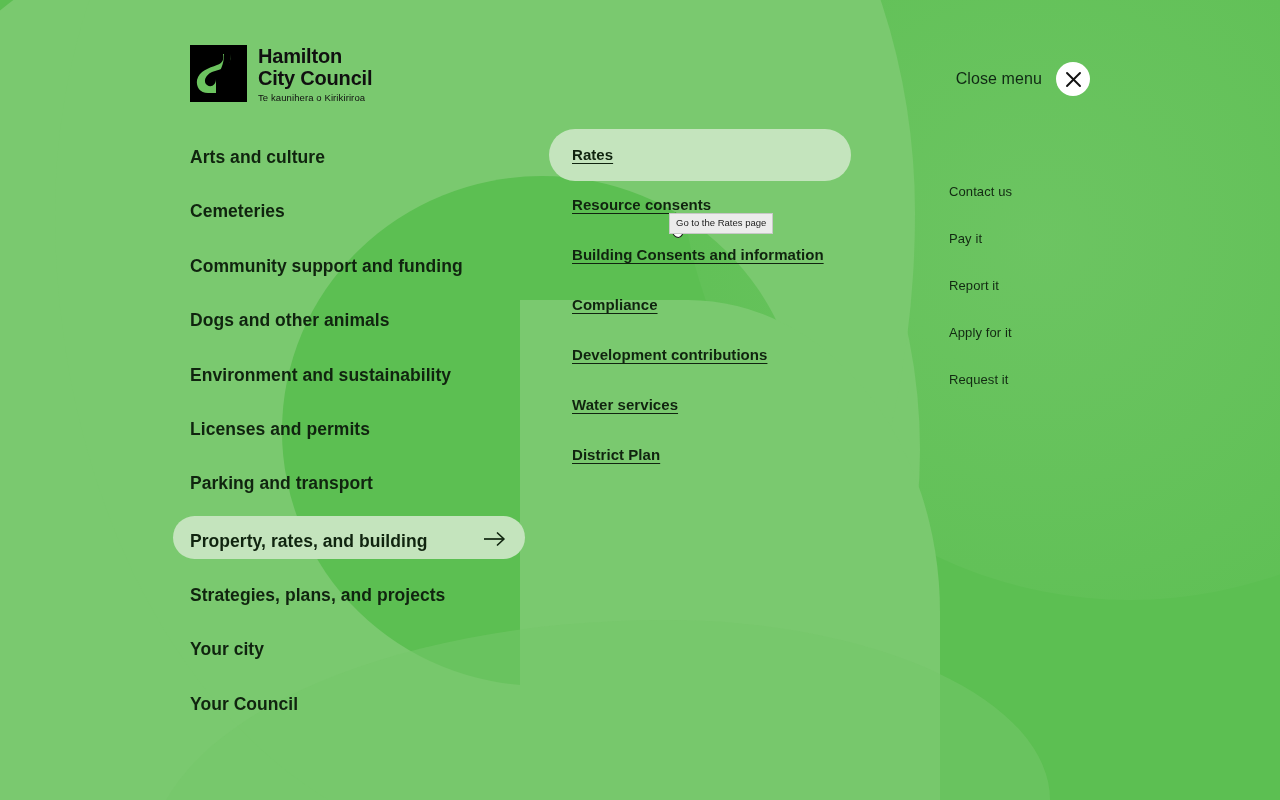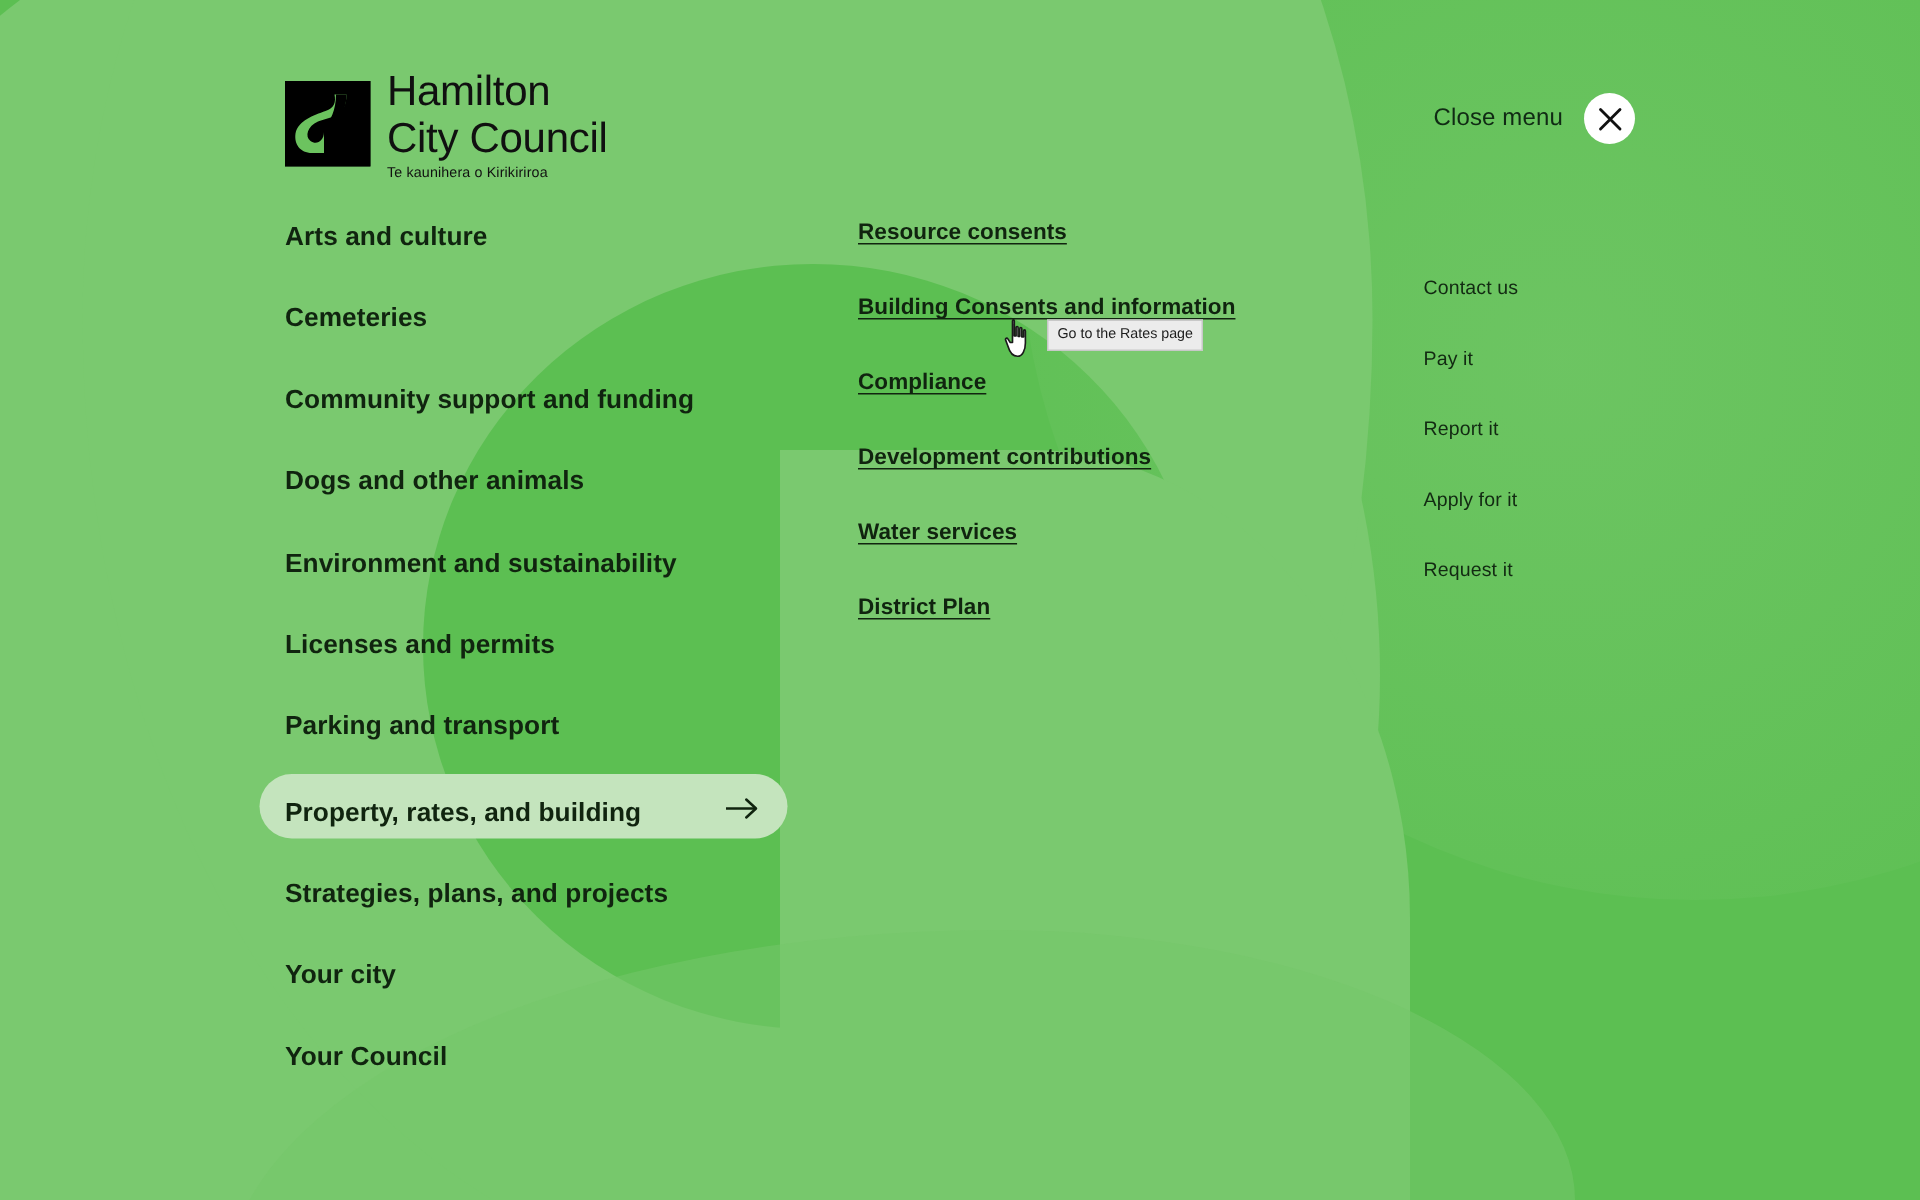"Hamilton" .logo-line1, .logo-line2 { font-size: 28px -> 20px; font-weight: 400 -> 700 }
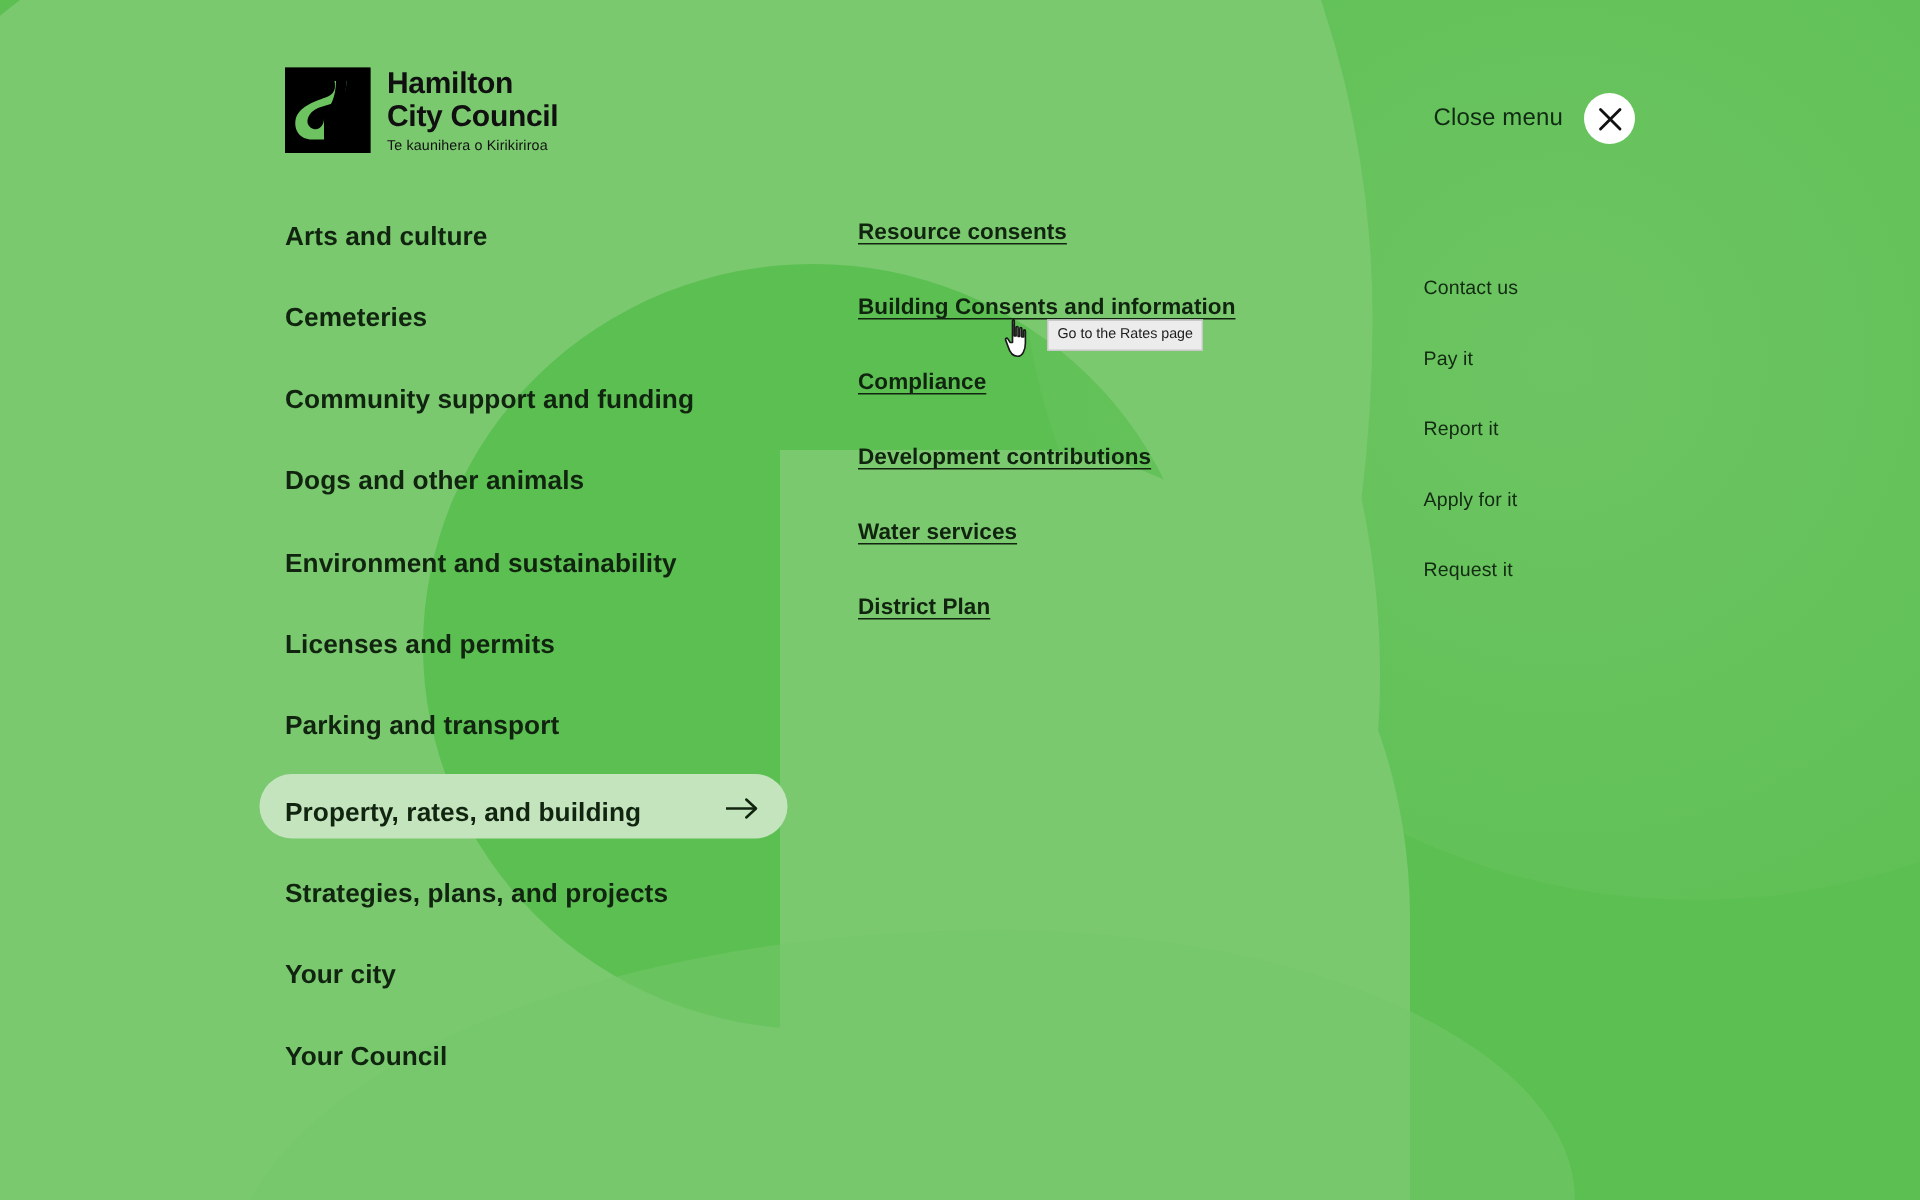"Rates" a.secondary-item { html: none -> <a><span>Rates</span></a> }
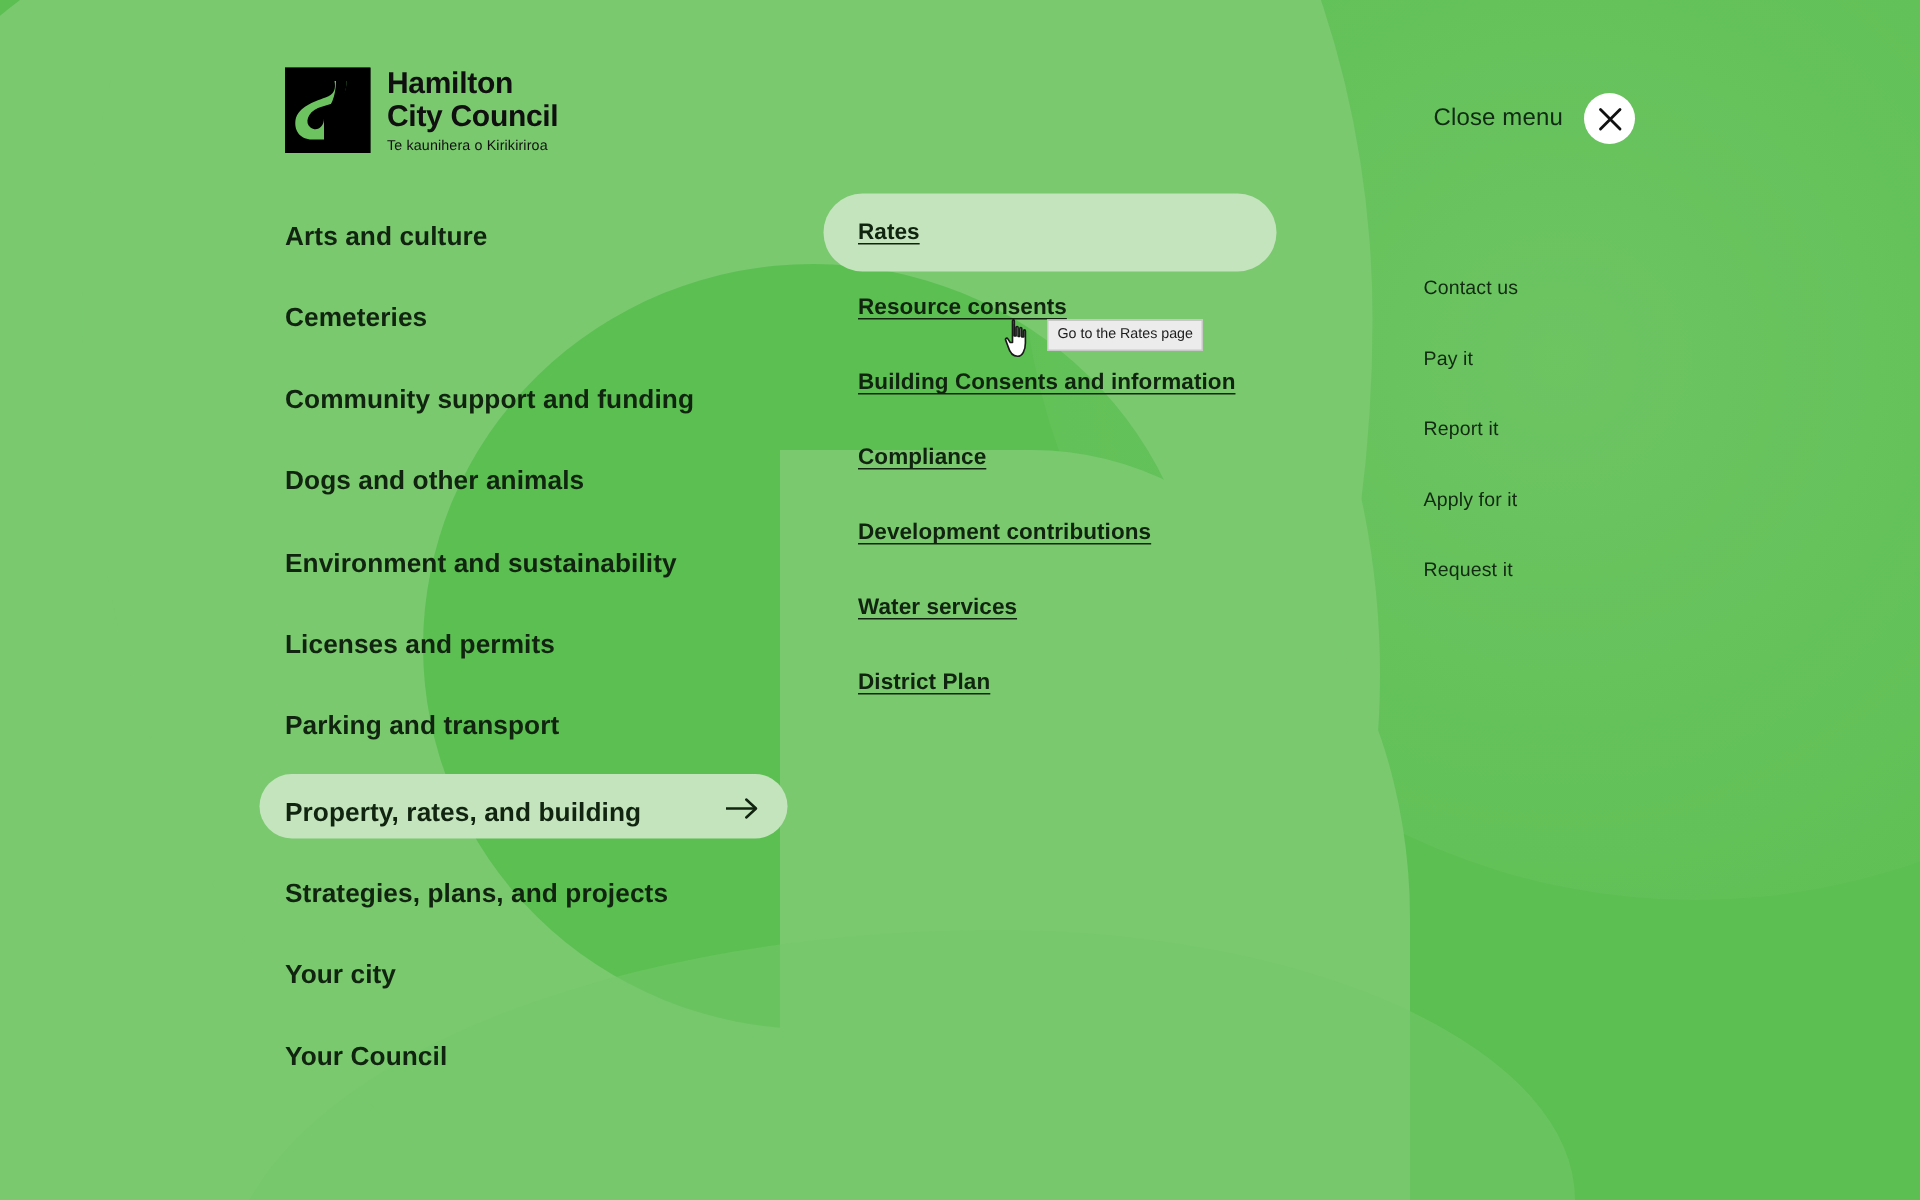"Go to the Rates page" #cursor-tooltip { left: 30px -> 1px }
